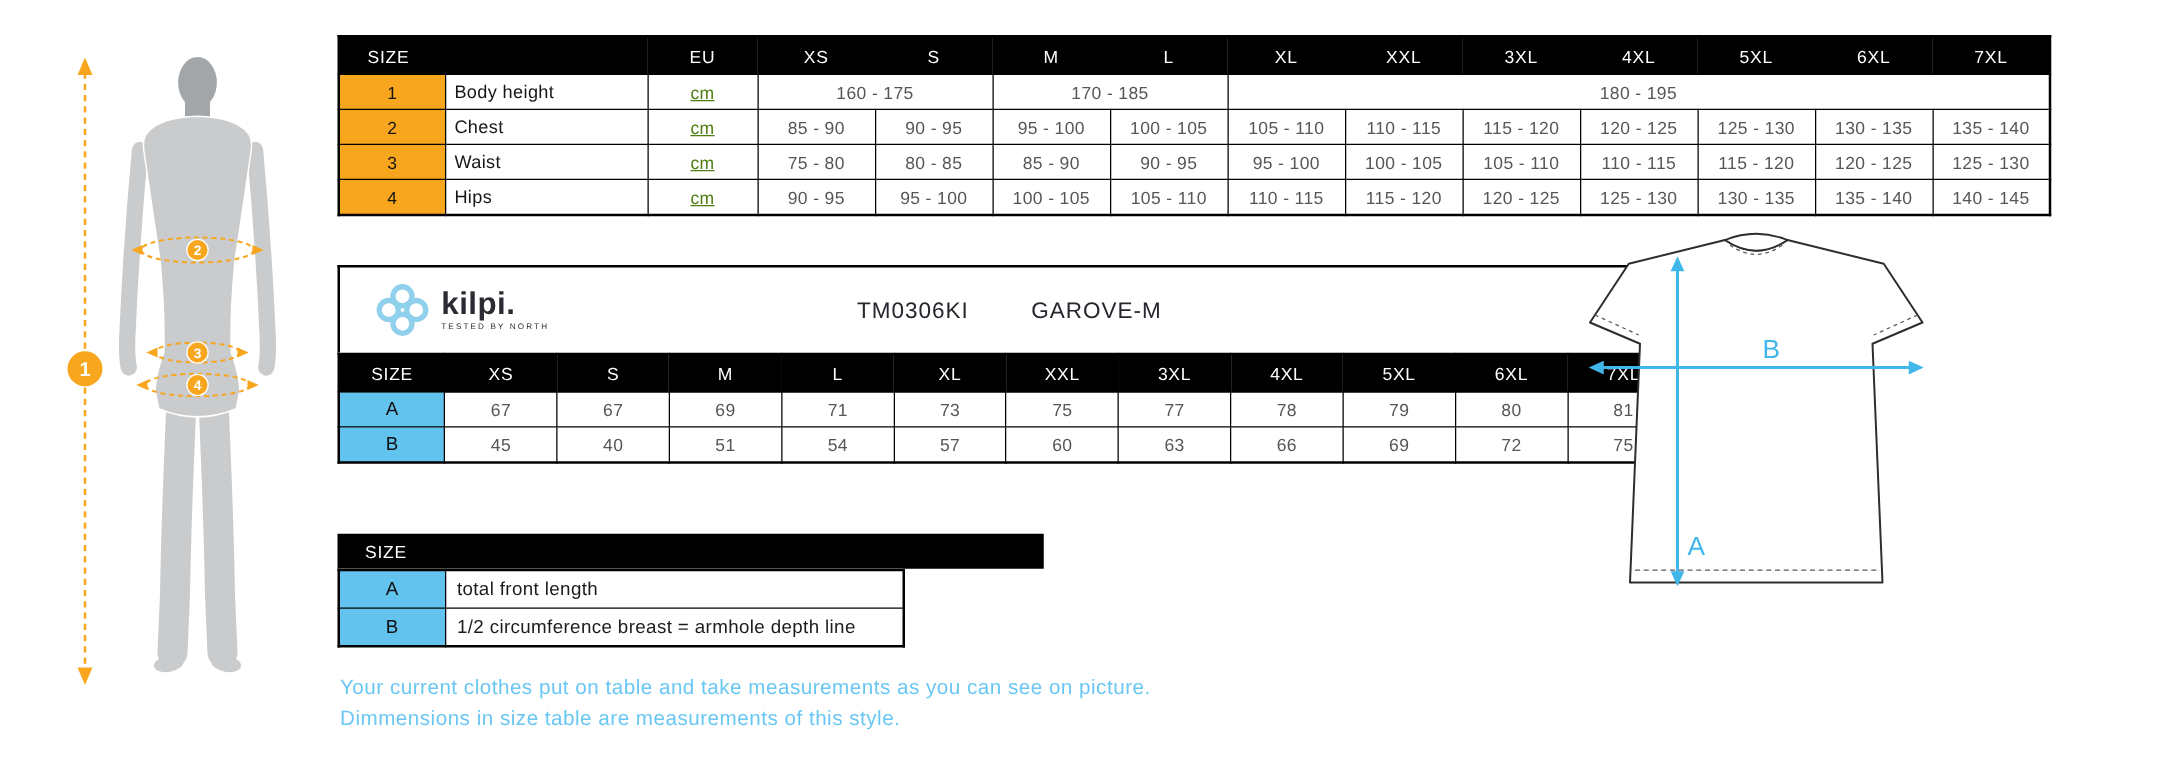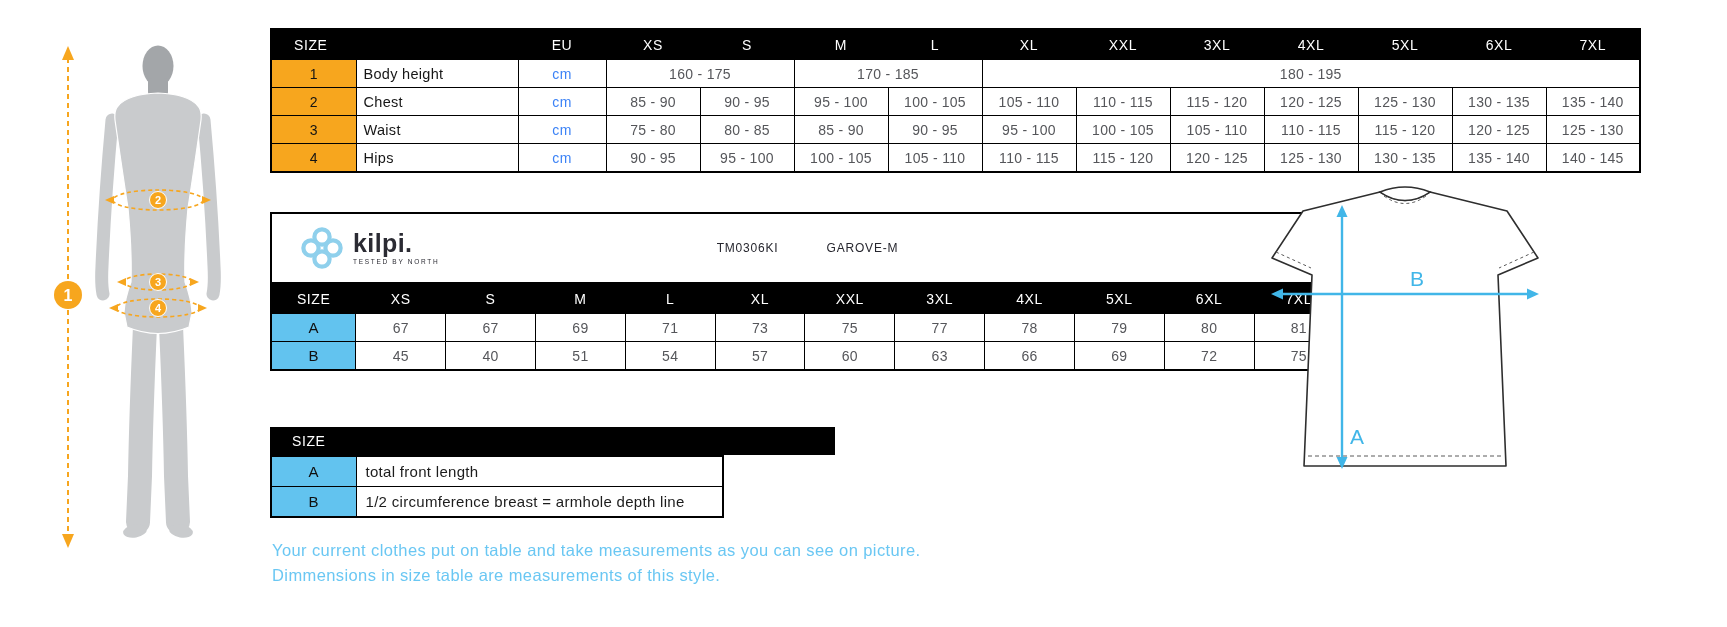"cm" td.unitcell { color: #3b82f6 -> #4d7c0f; text-decoration: none -> underline }
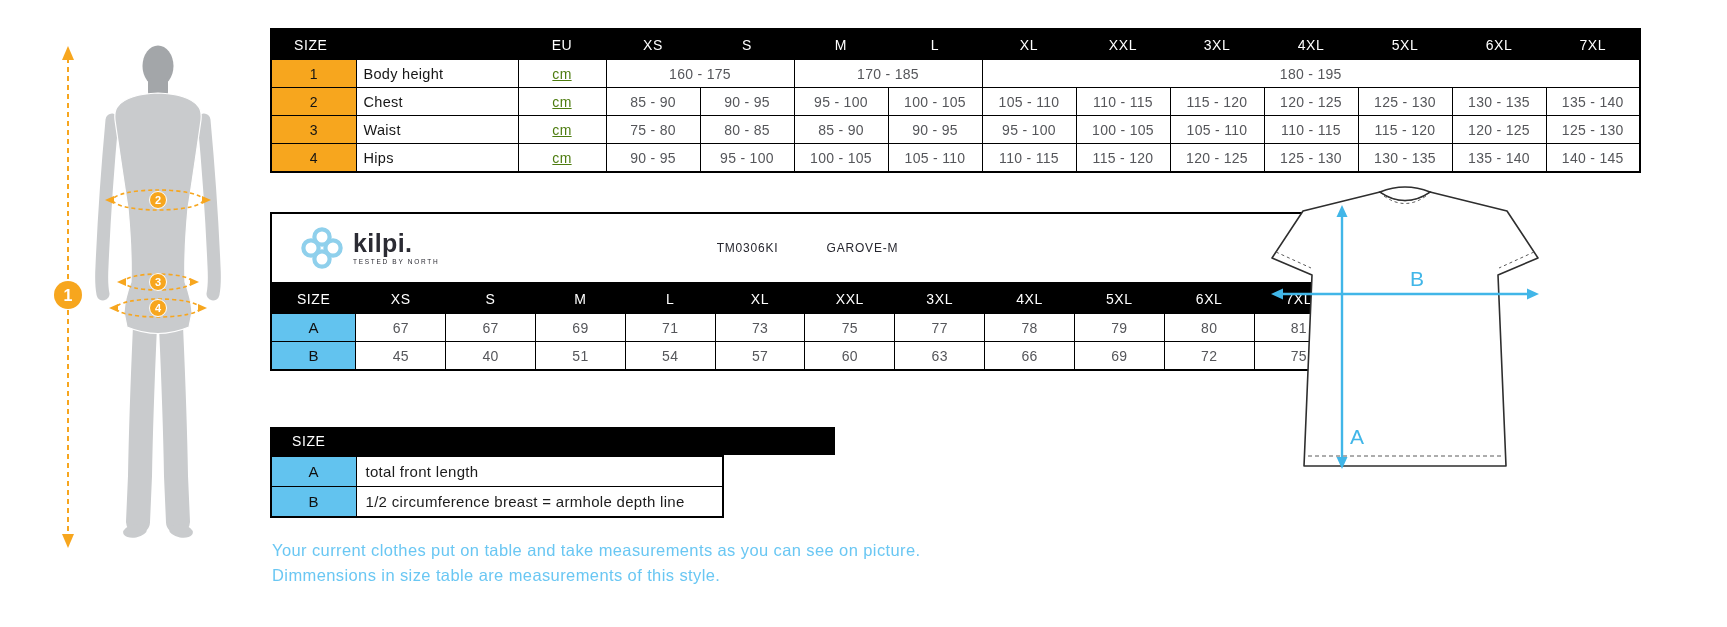"TM0306KI GAROVE-M" .product-title { font-size: 12px -> 18px }
